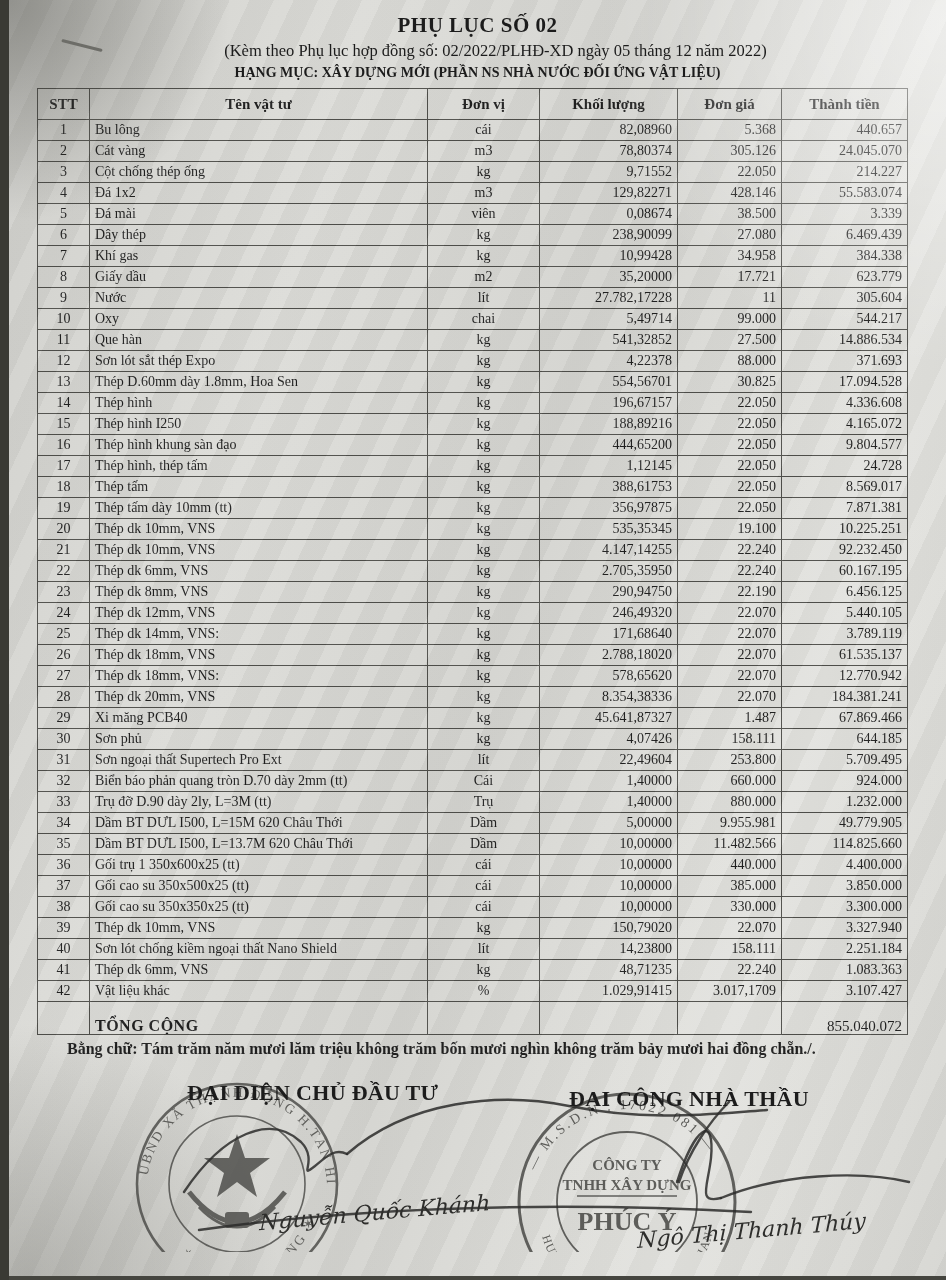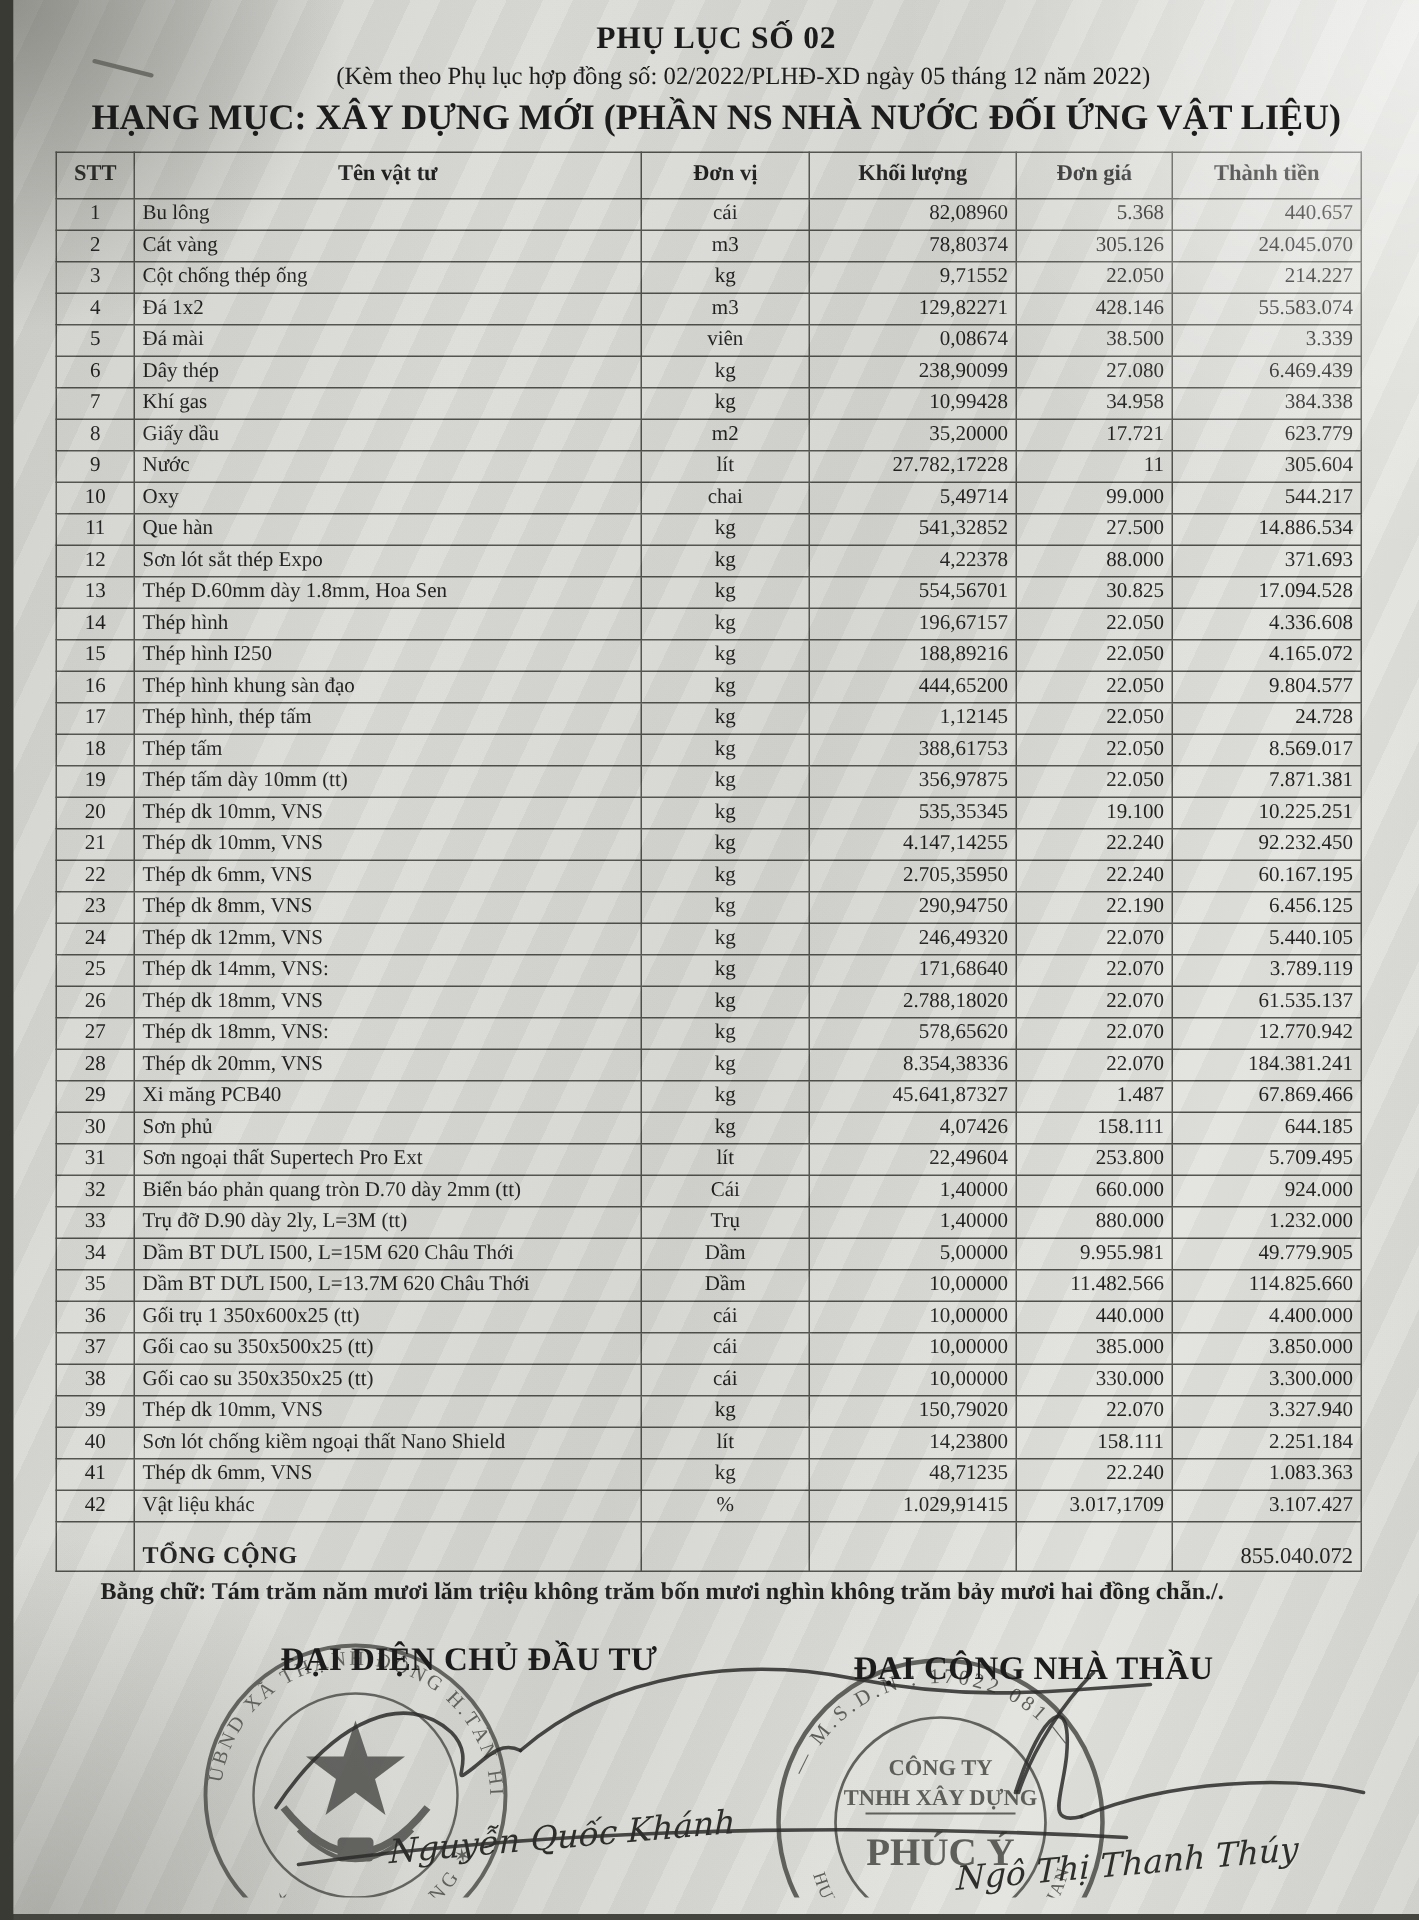"HẠNG MỤC: XÂY DỰNG MỚI" .doc-category { font-size: 24px -> 14px }
